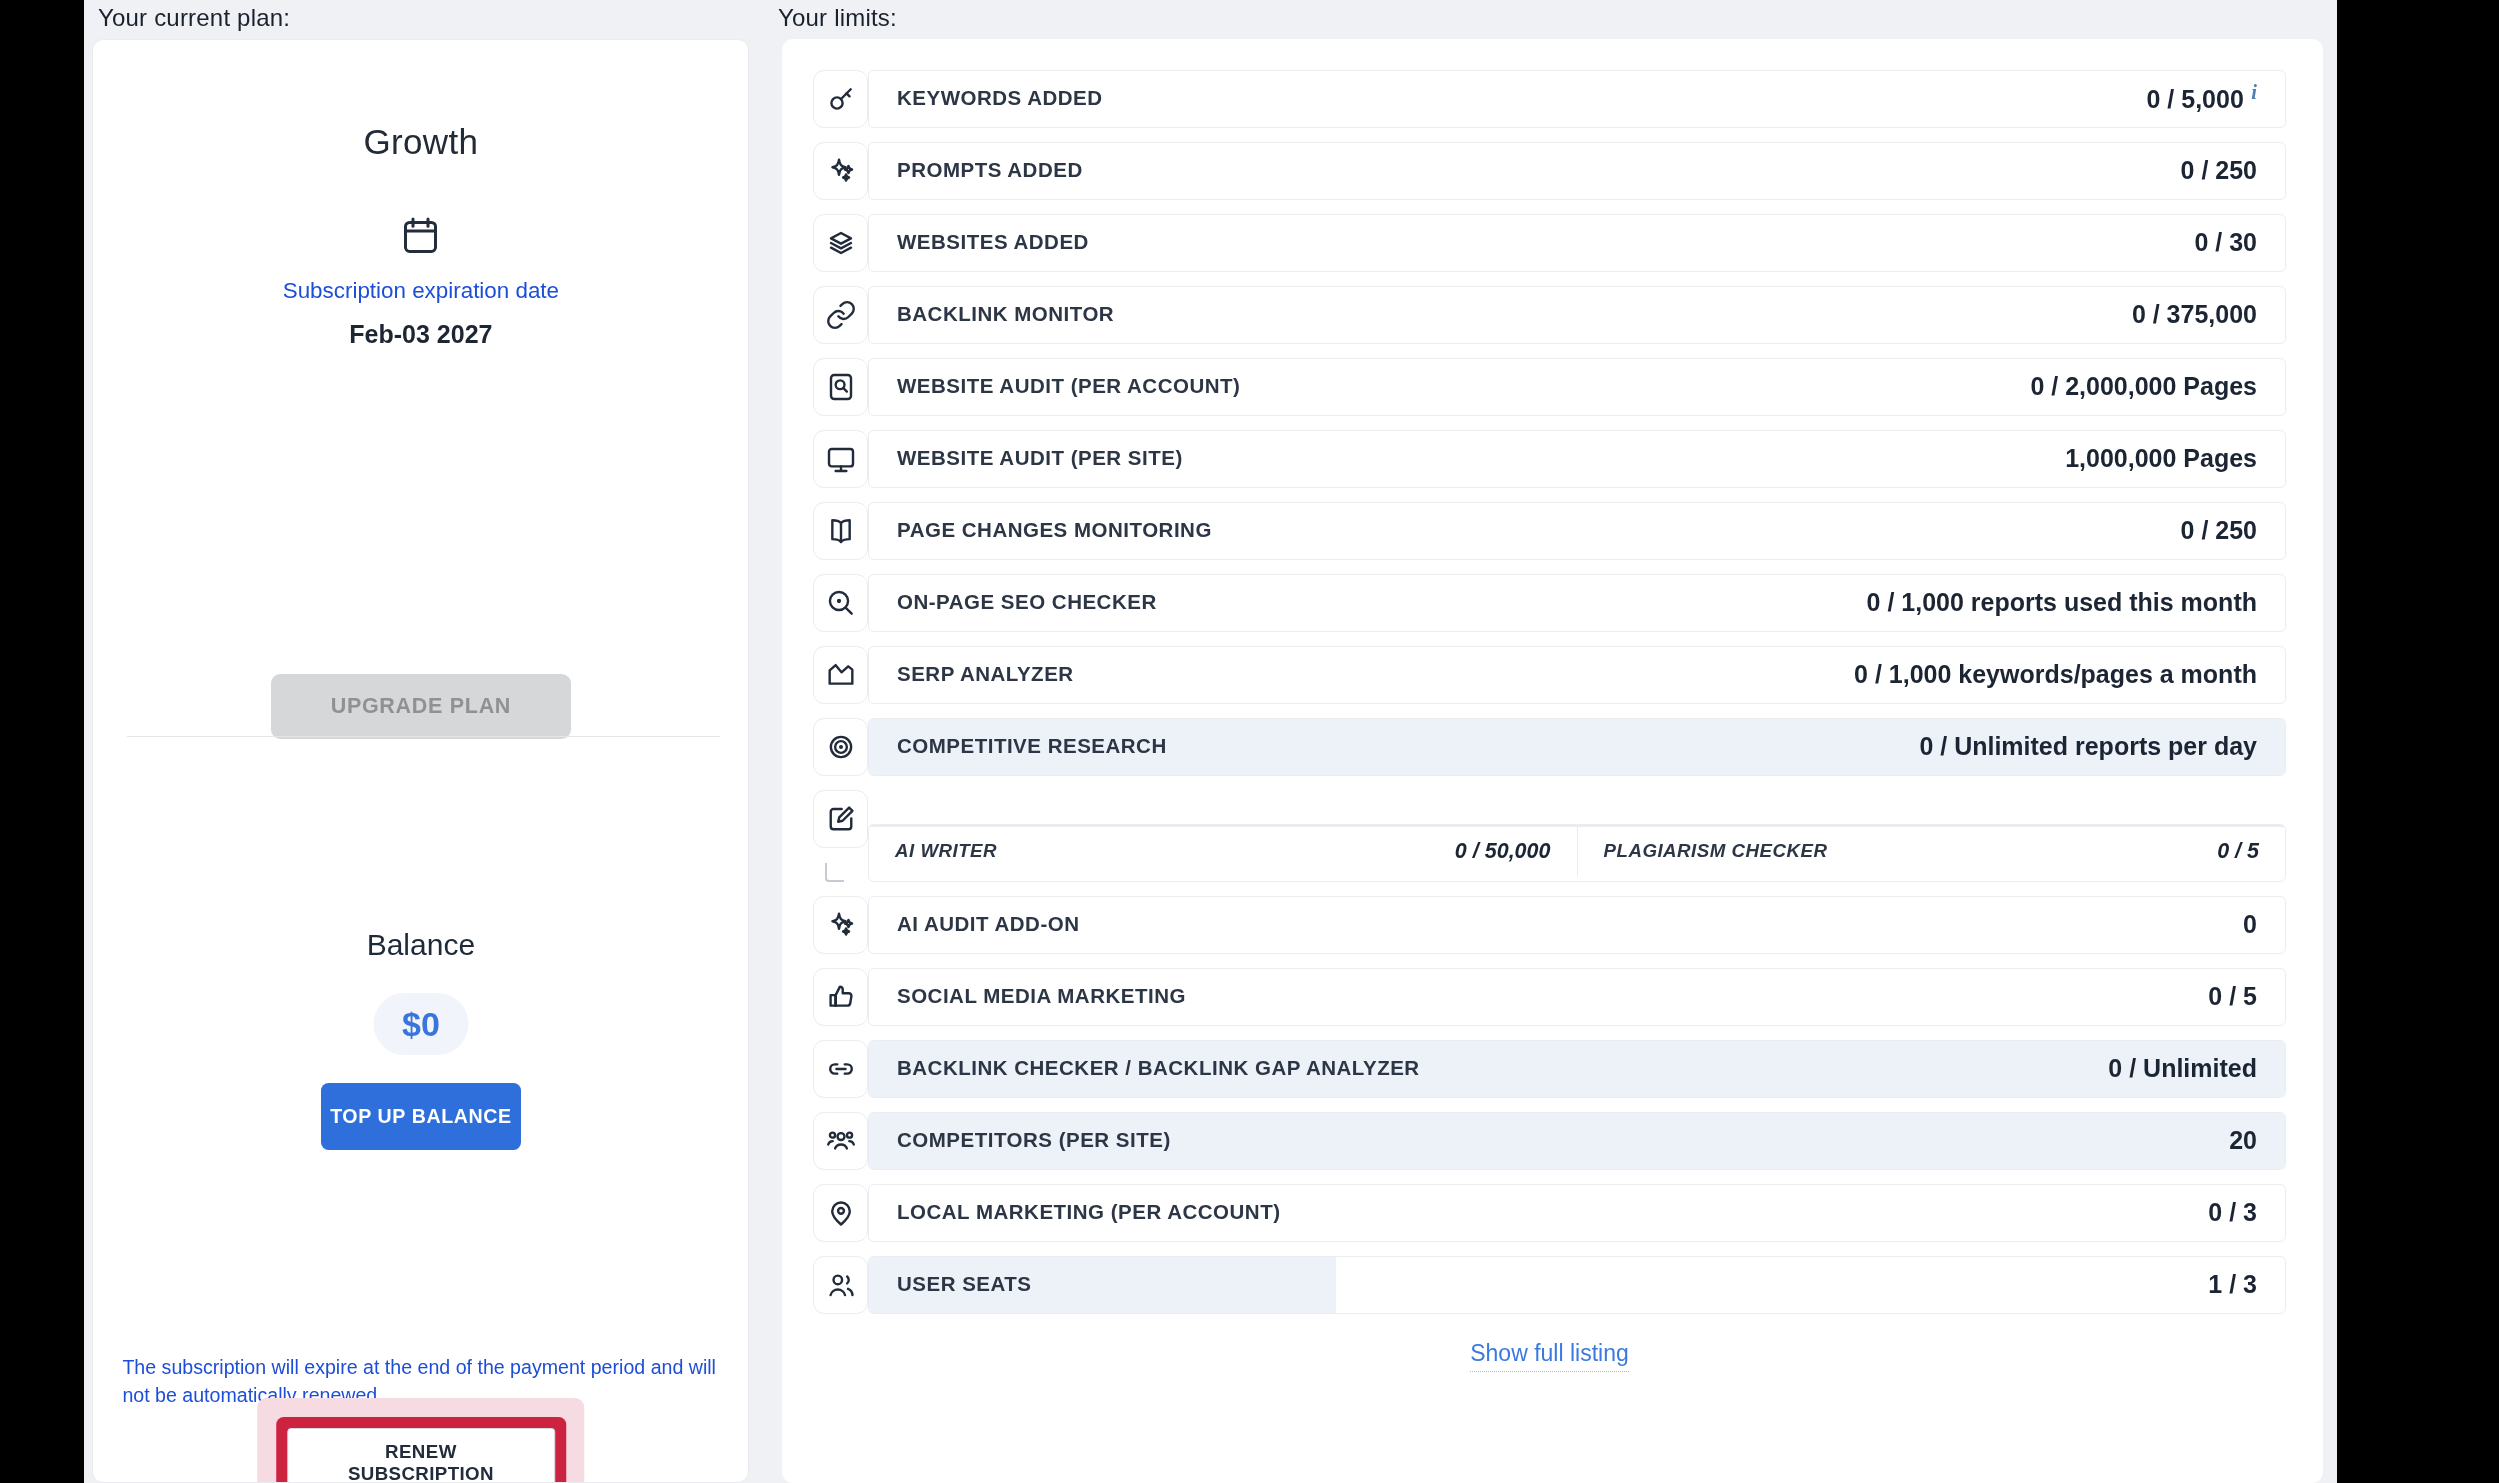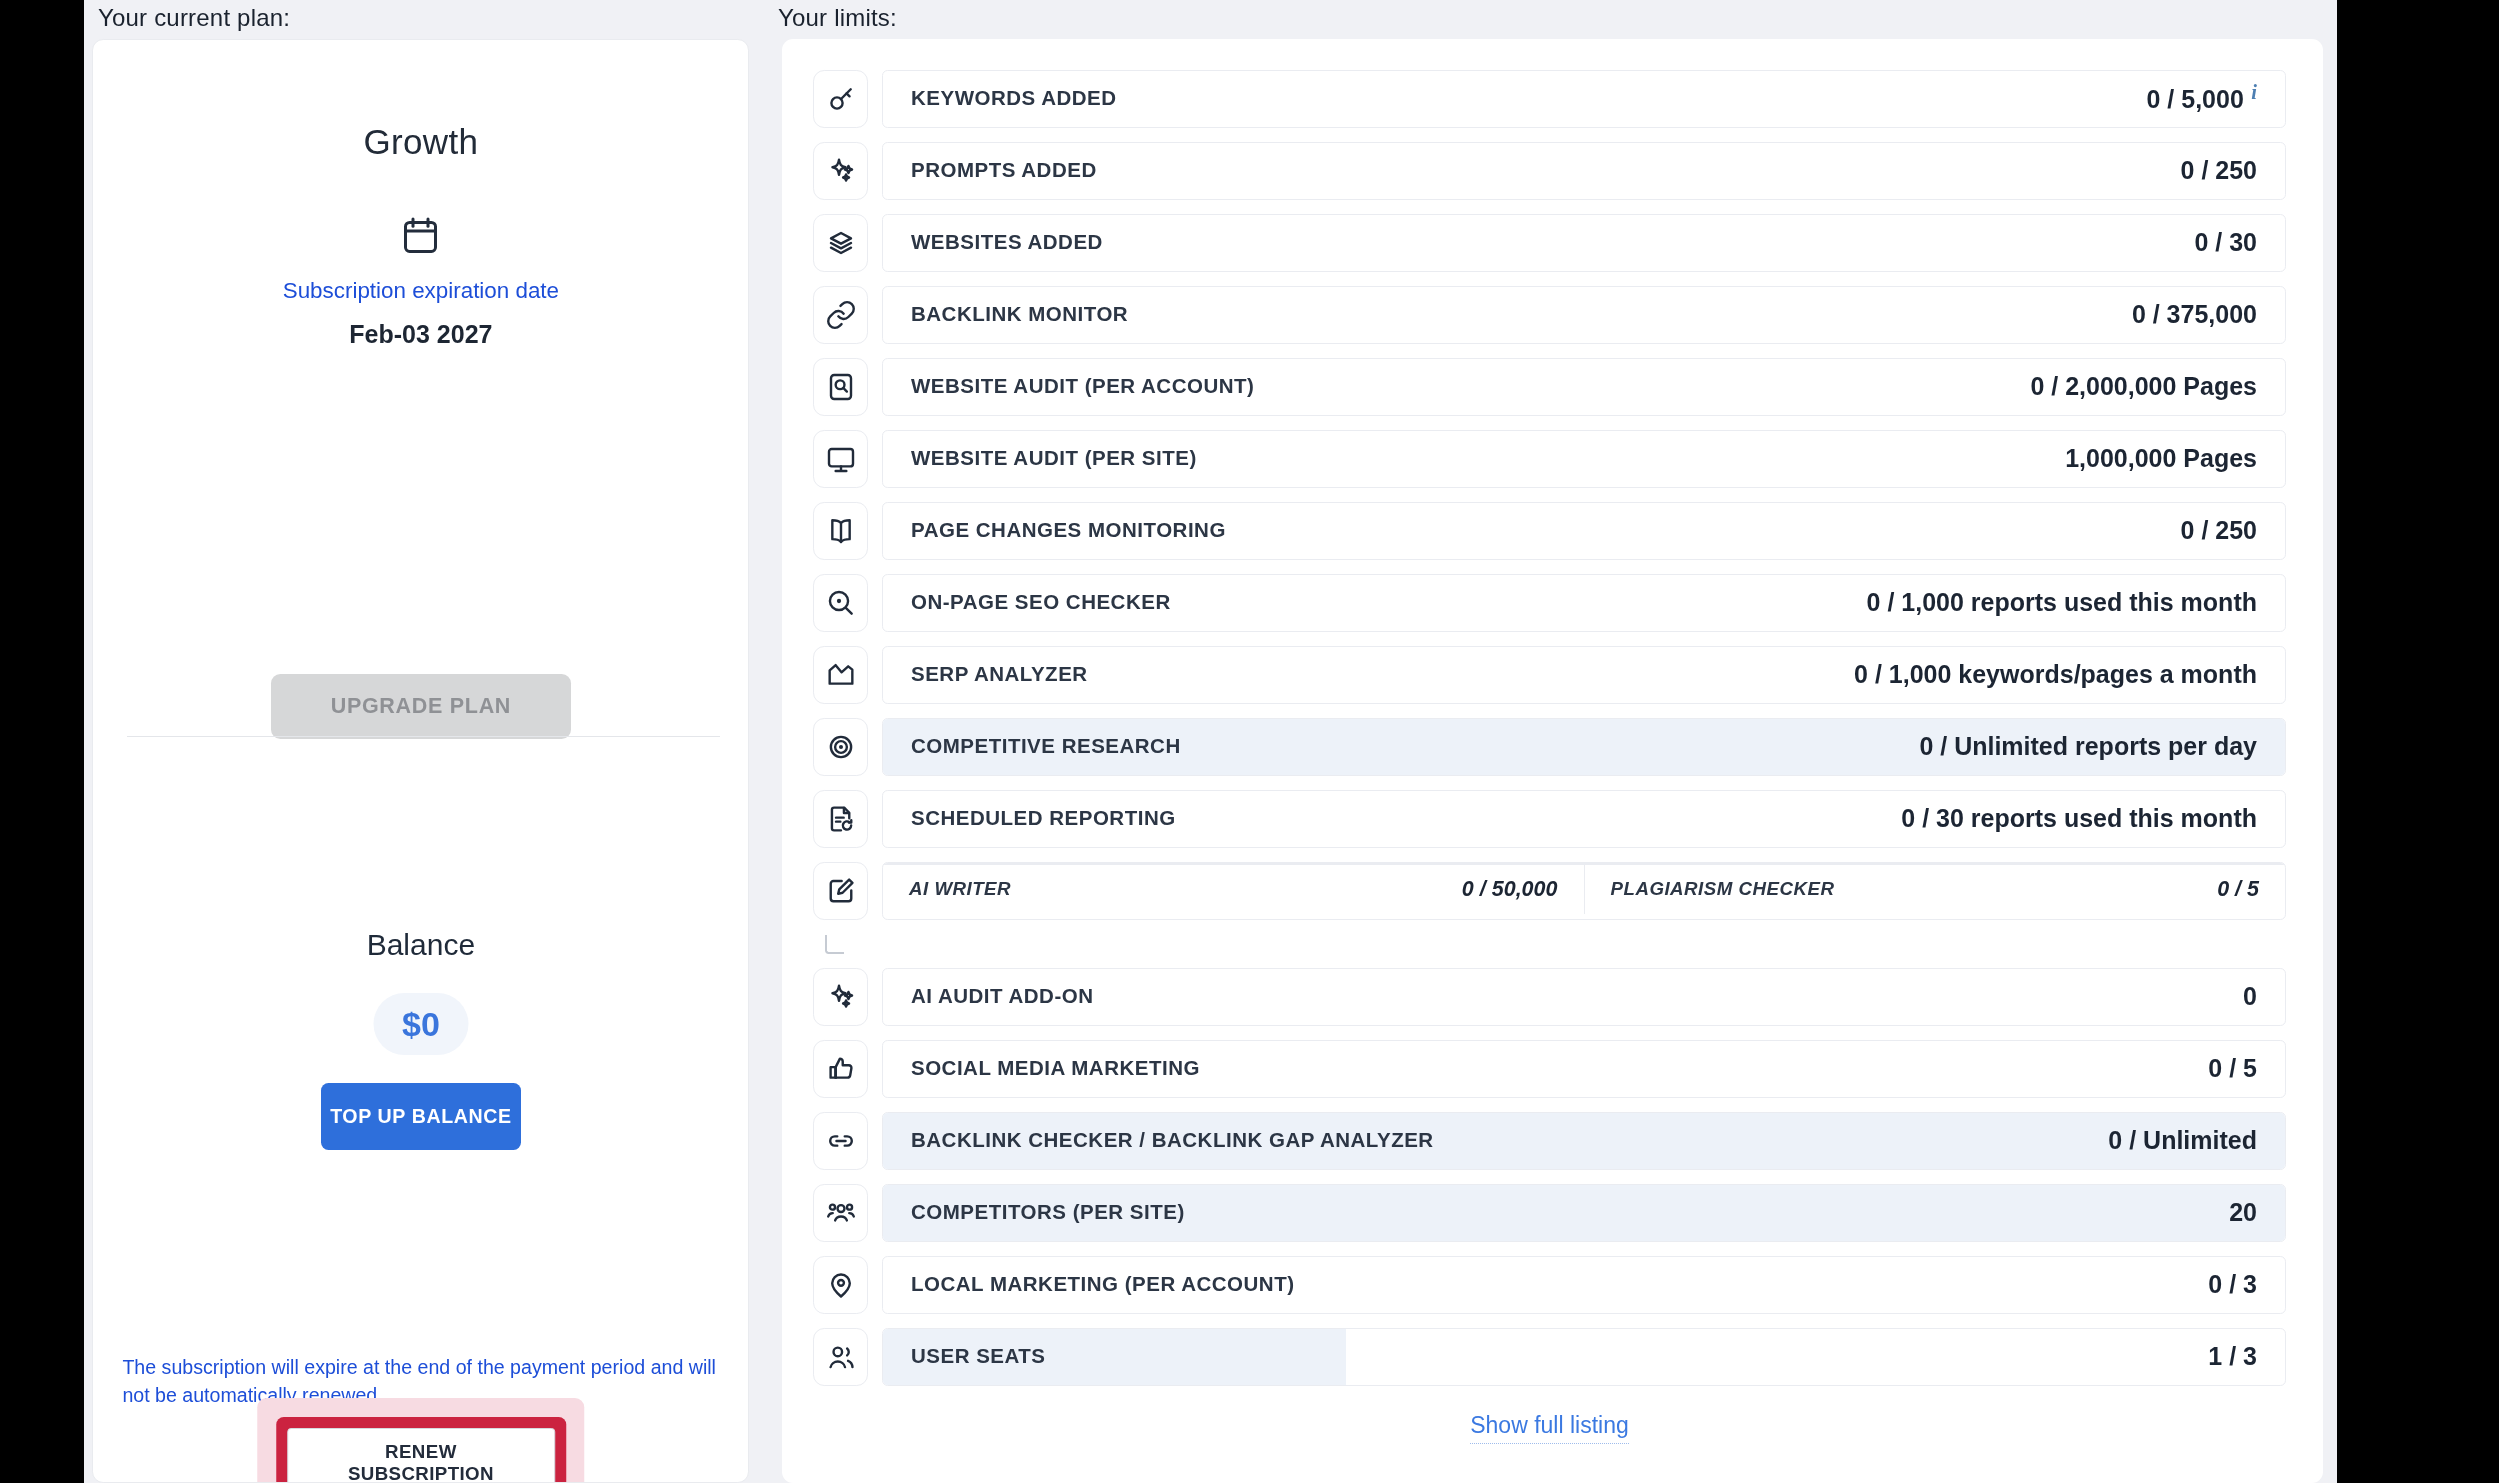"KEYWORDS ADDED" .limit-row { align-items: flex-start -> flex-end; gap: 14px -> none }
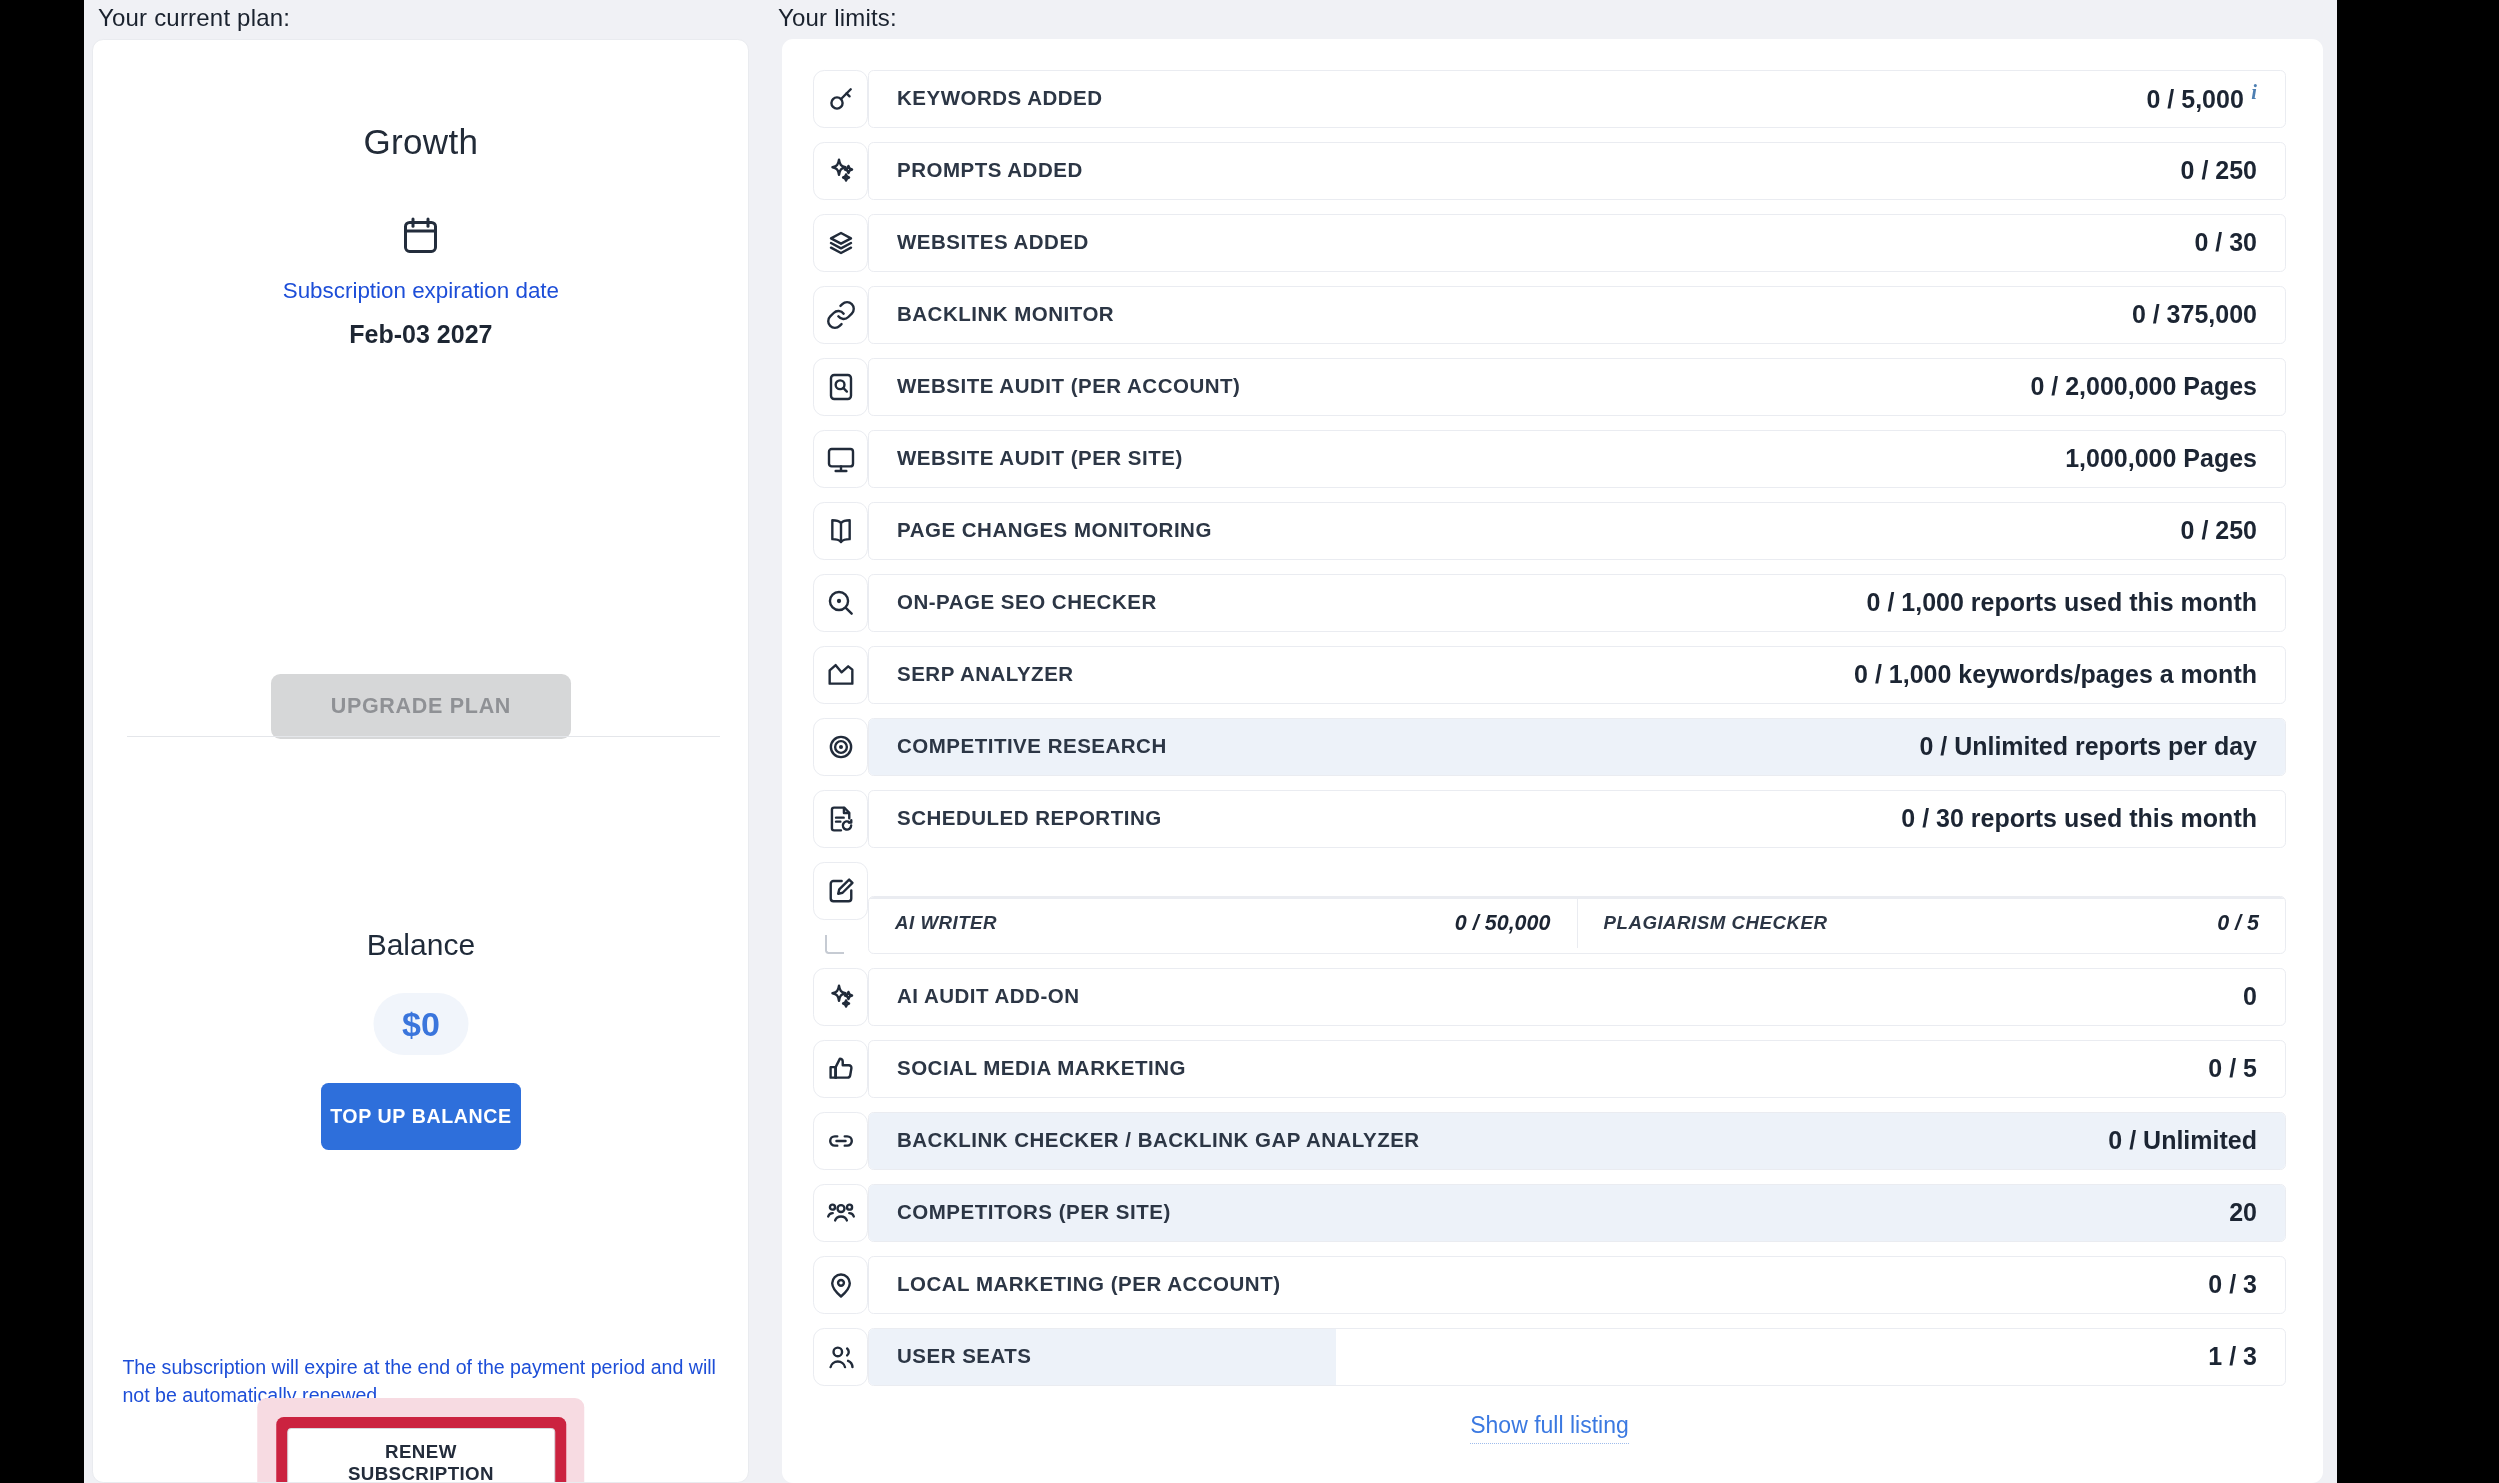"SCHEDULED REPORTING" div.limit-row { html: <div> <div> <div> <svg> <path></path> <path></path> <path></path> <path></path> <path></path> <path></path> </svg> </div> </div> <div> <div> <span>SCHEDULED REPORTING</span> <span><span>0 / 30 reports used this month</span></span> </div> </div> </div> -> none }
